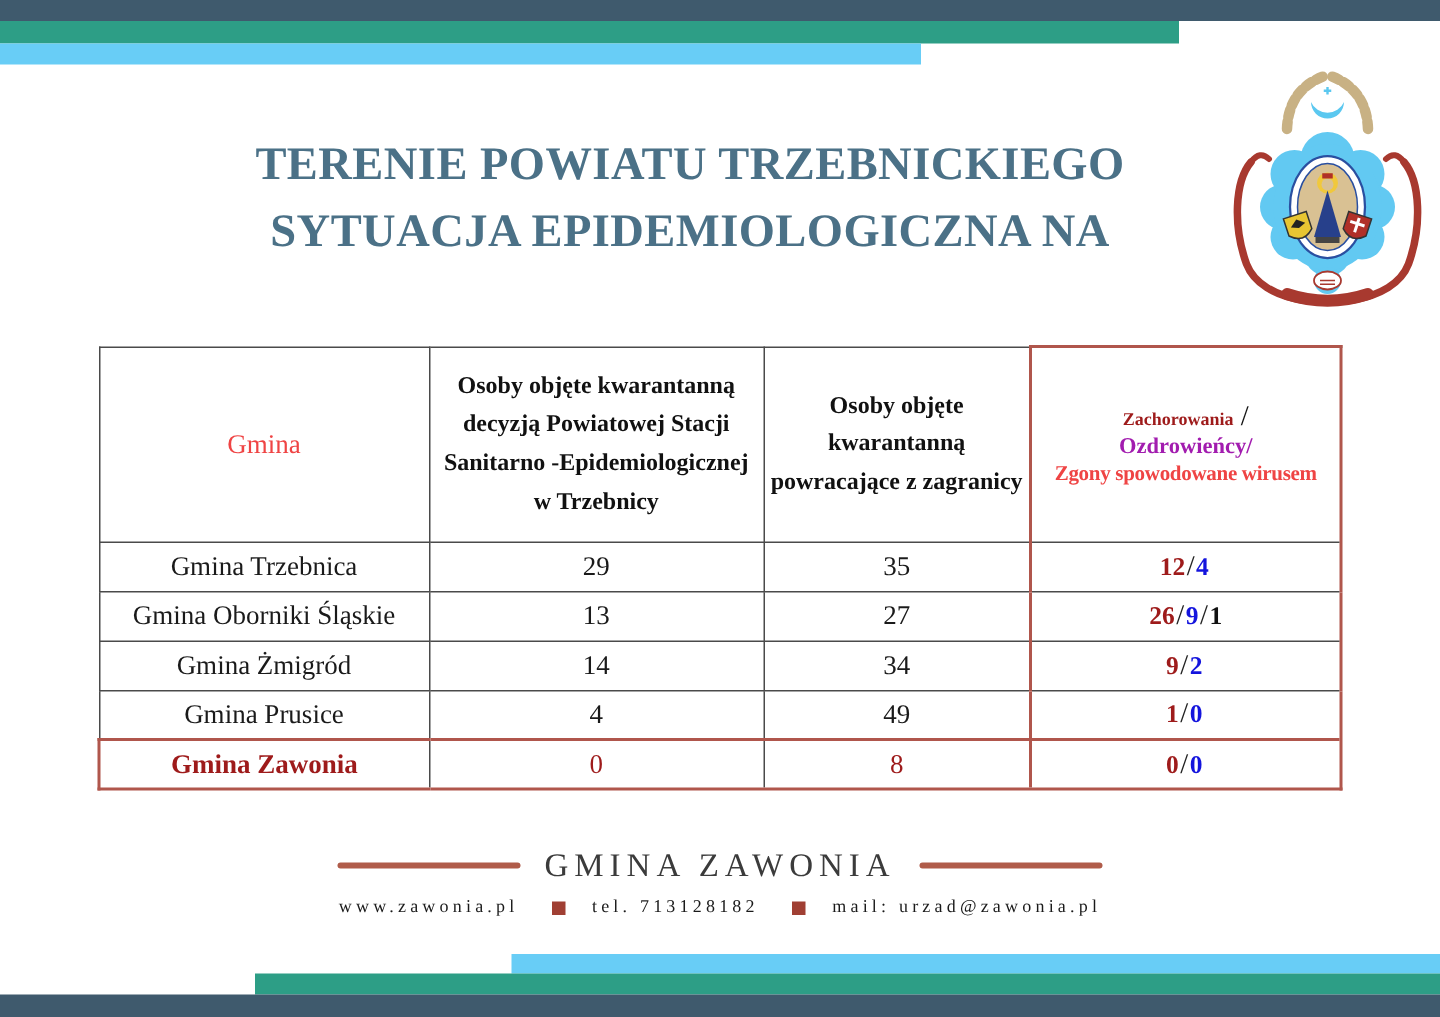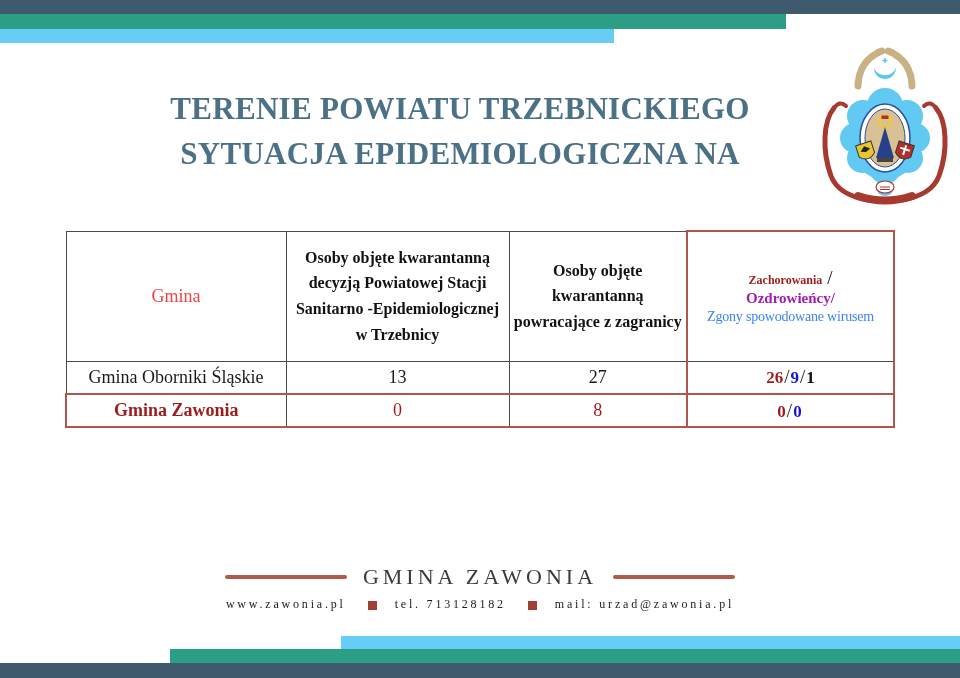"Zgony spowodowane wirusem" .h4-line3 { color: #3b82f6 -> #ef4444; font-weight: normal -> bold }
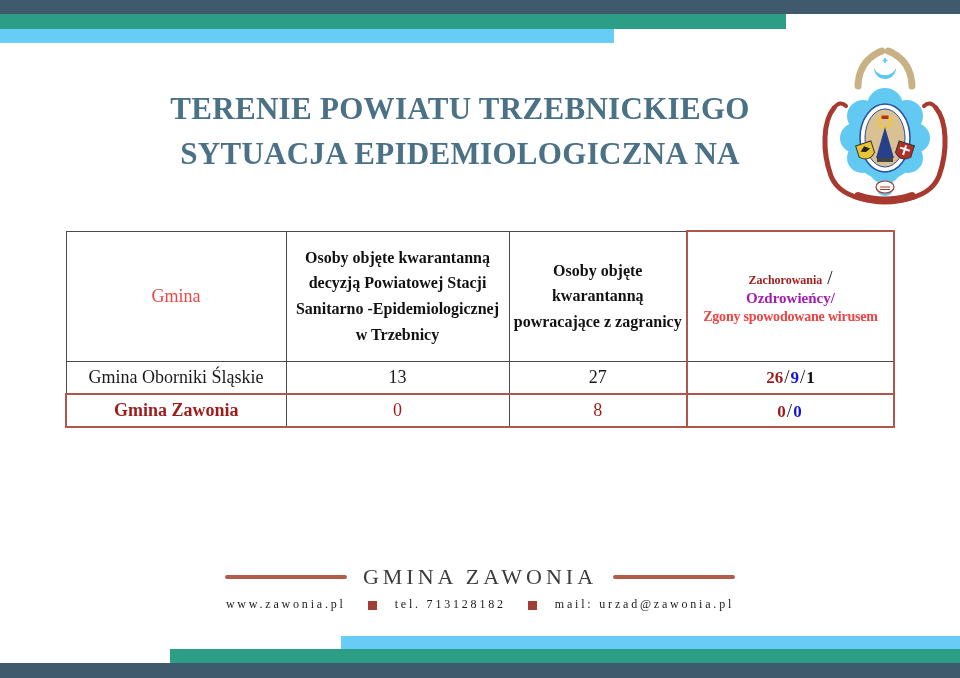"Gmina Trzebnica" tr.data-row { html: none -> <tr> <td>Gmina Trzebnica</td> <td>29</td> <td>35</td> <td><span>12</span><span>/</span><span>4</span><span></span><span></span></td> </tr> }
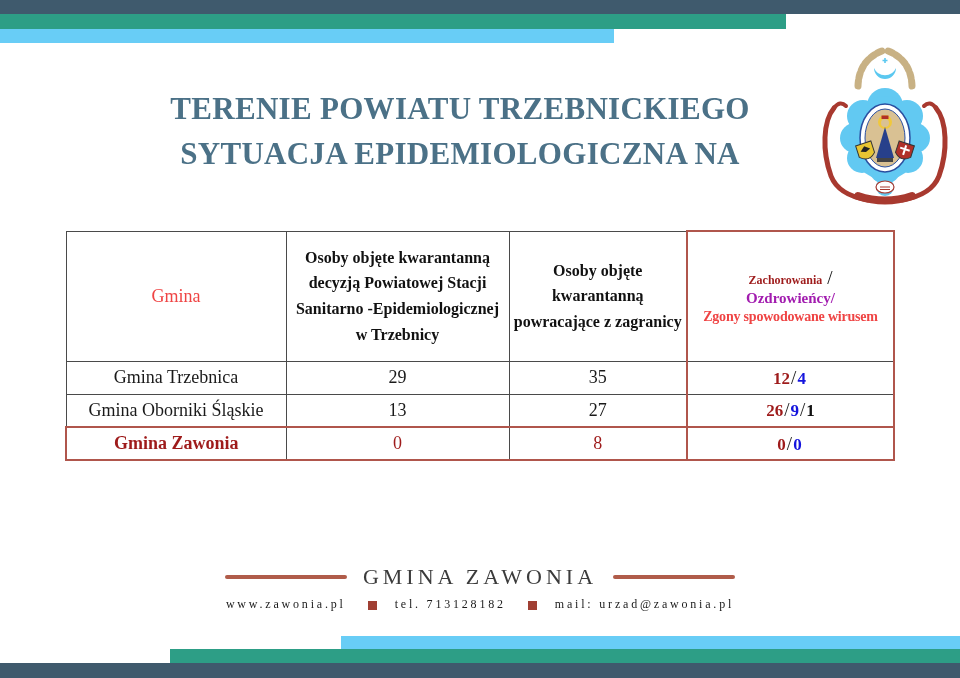"Gmina Żmigród" tr.data-row { html: none -> <tr> <td>Gmina Żmigród</td> <td>14</td> <td>34</td> <td><span>9</span><span>/</span><span>2</span><span></span><span></span></td> </tr> }
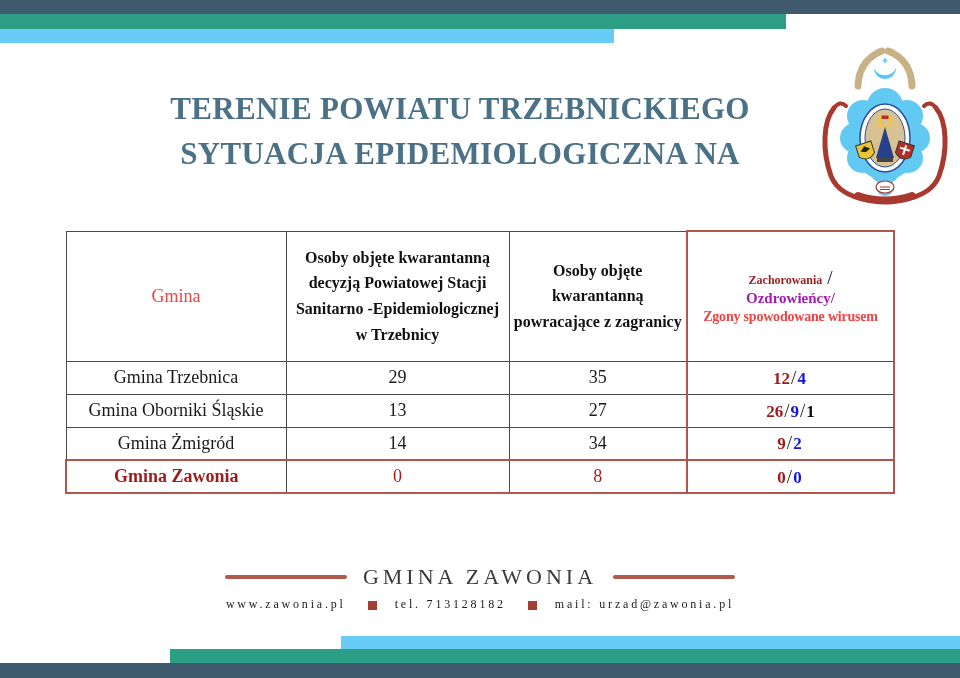"Gmina Prusice" tr.data-row { html: none -> <tr> <td>Gmina Prusice</td> <td>4</td> <td>49</td> <td><span>1</span><span>/</span><span>0</span><span></span><span></span></td> </tr> }
